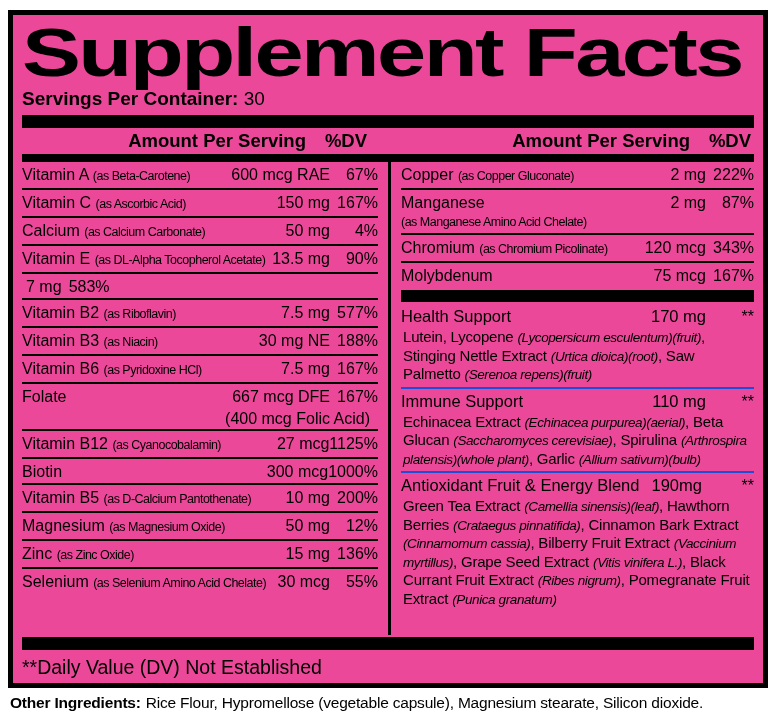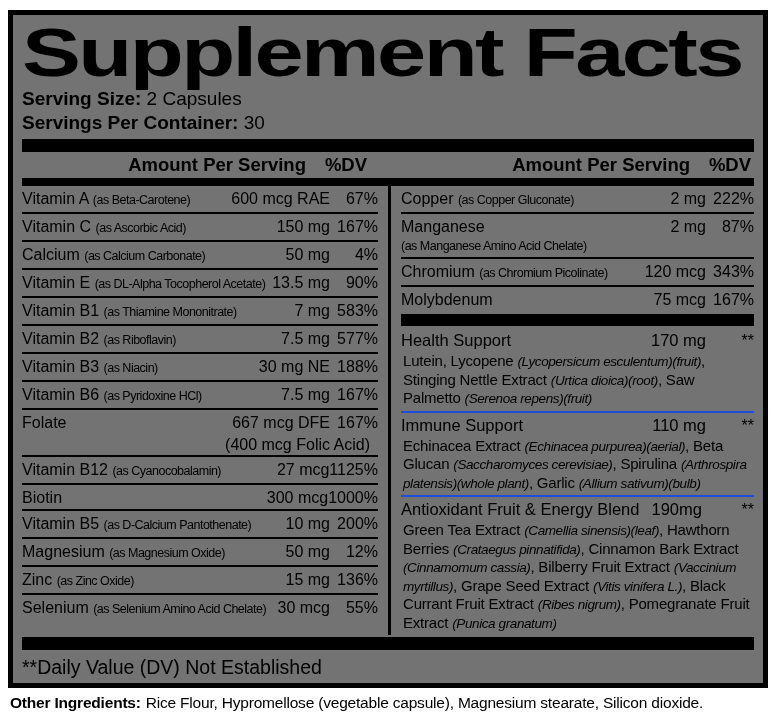"Supplement Facts" .label-box { background: #737373 -> #ec4899 }
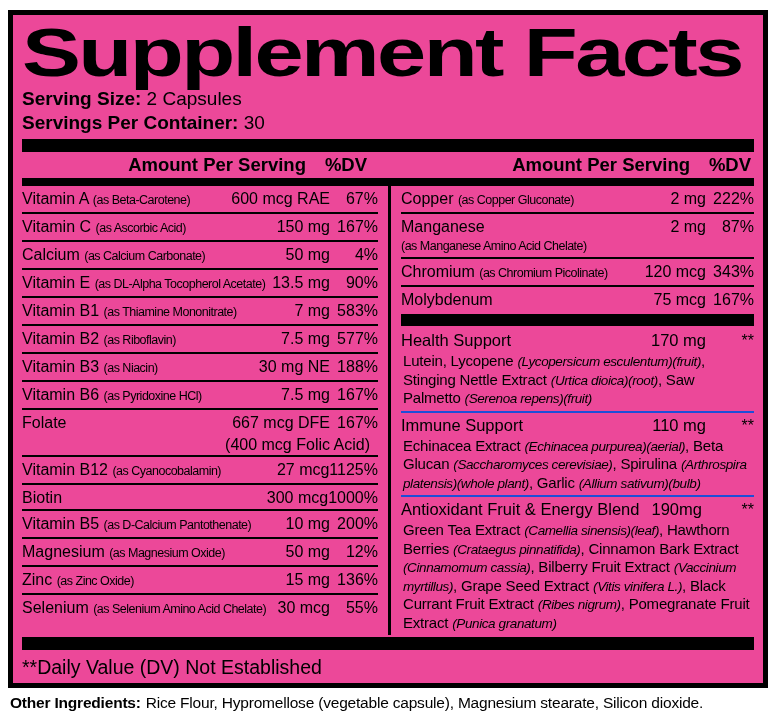"Serving Size: 2 Capsules" div.serving-line { html: <div> <span>Serving Size:</span> <span>2 Capsules</span> </div> -> none }
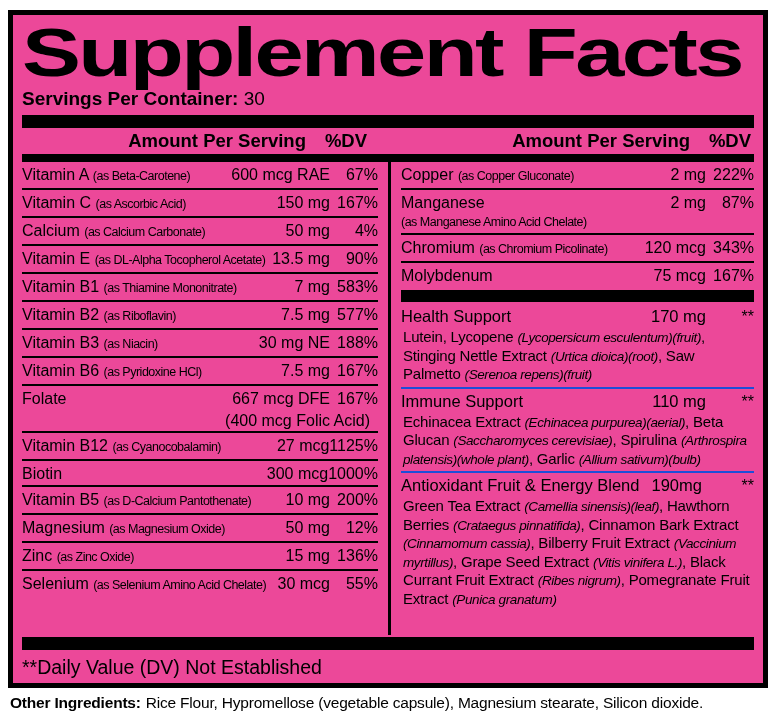"Vitamin B1 (as Thiamine Mononitrate)" span.name { html: <span>Vitamin B1 <span>(as Thiamine Mononitrate)</span></span> -> none }
